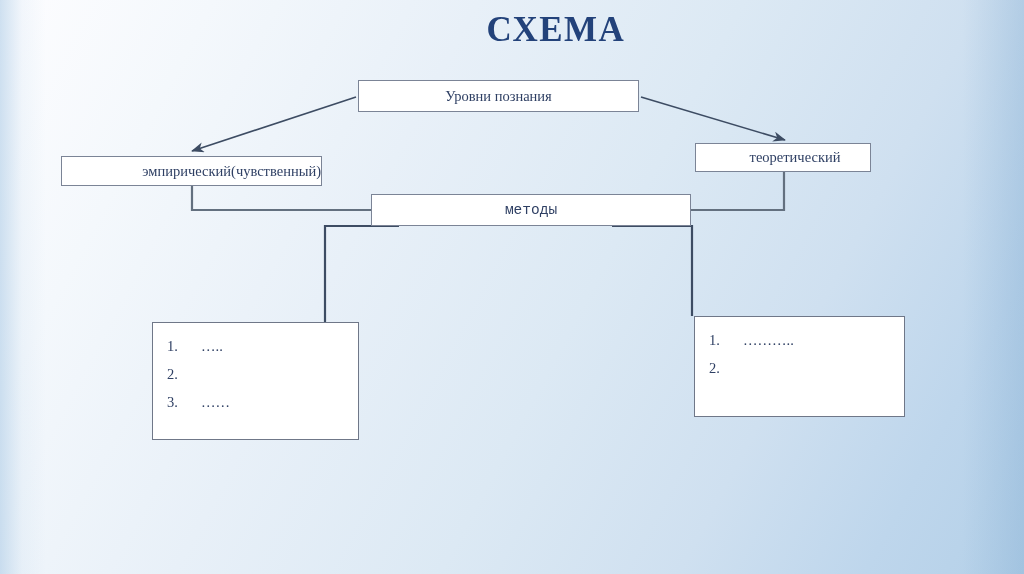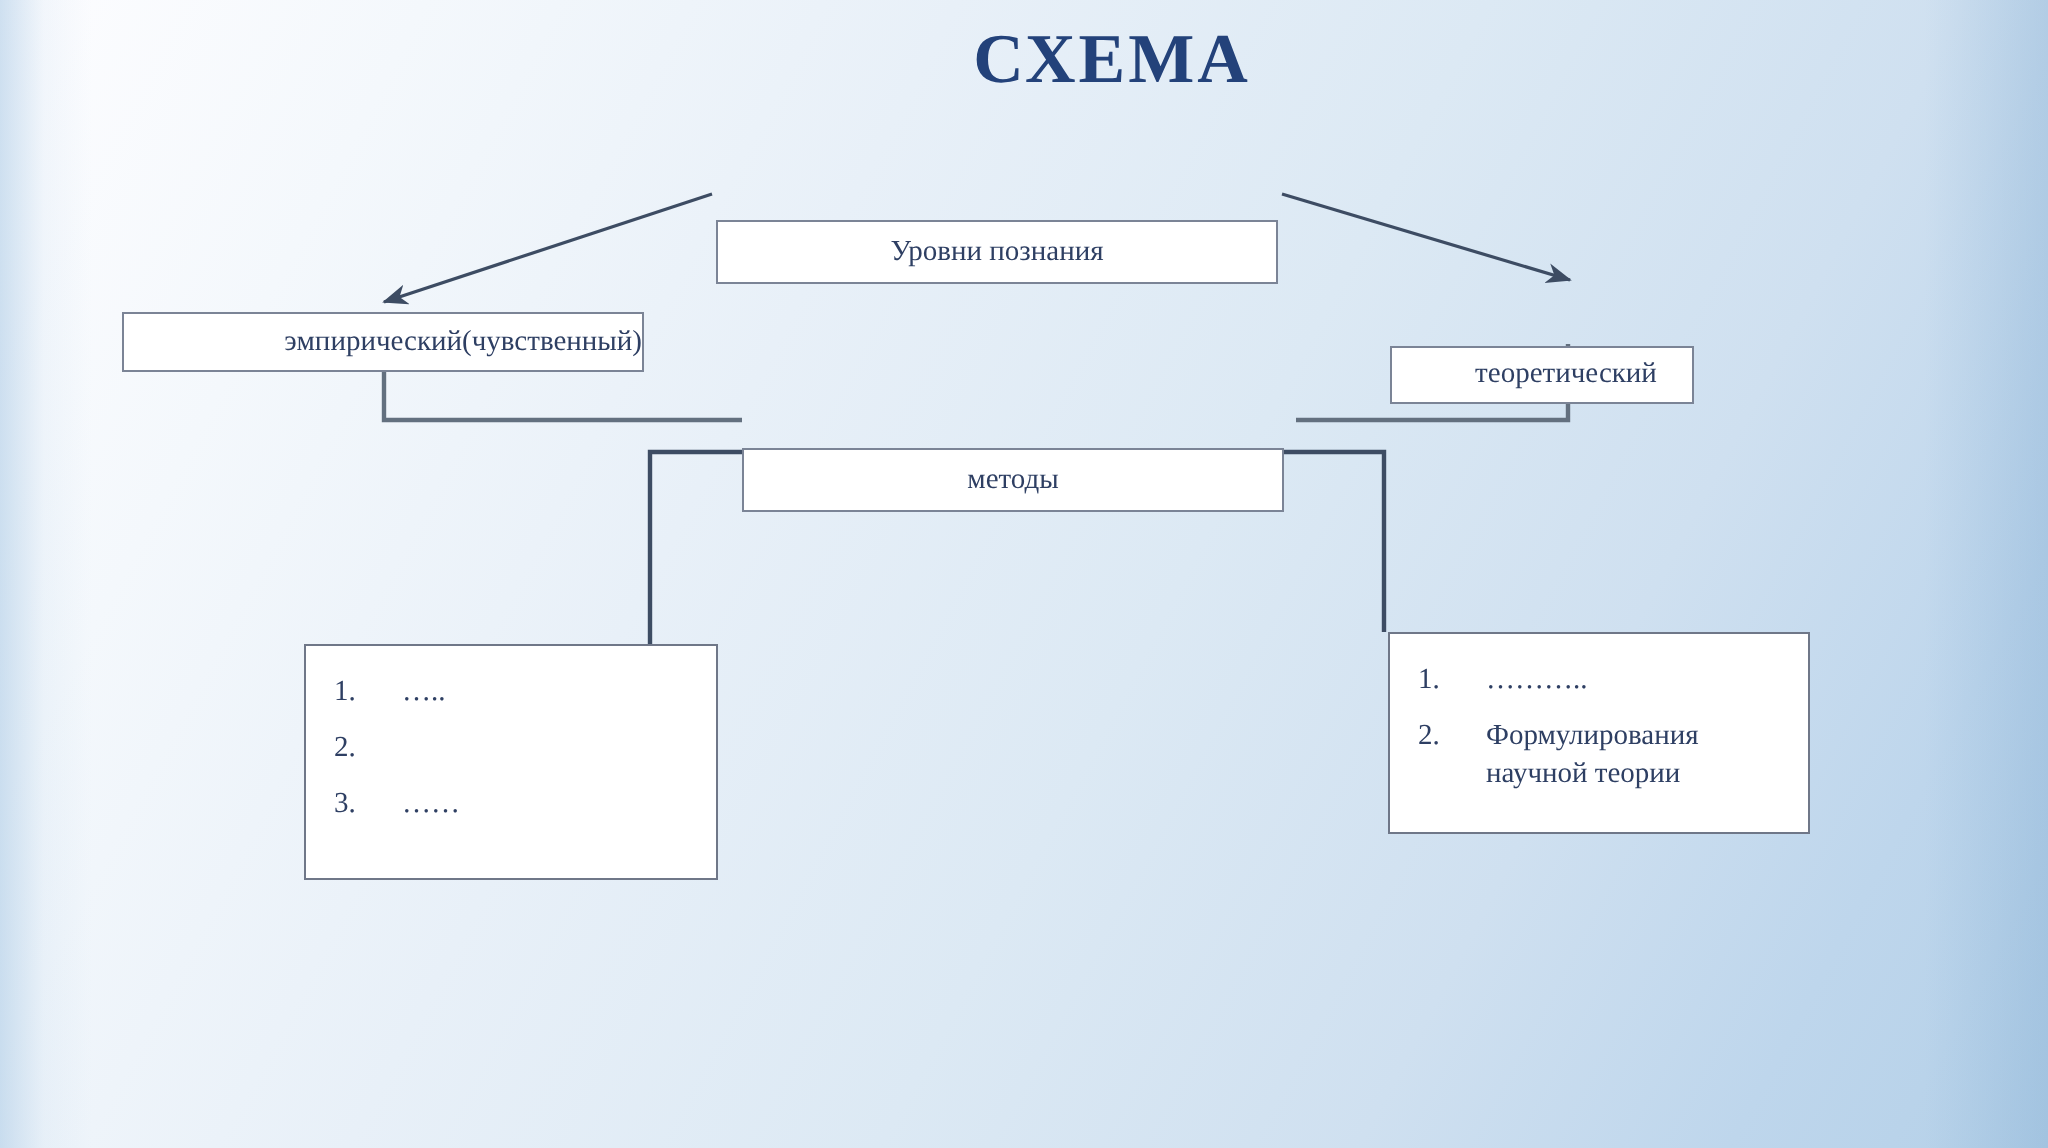"Уровни познания" .box.center { margin-top: 30px -> none }
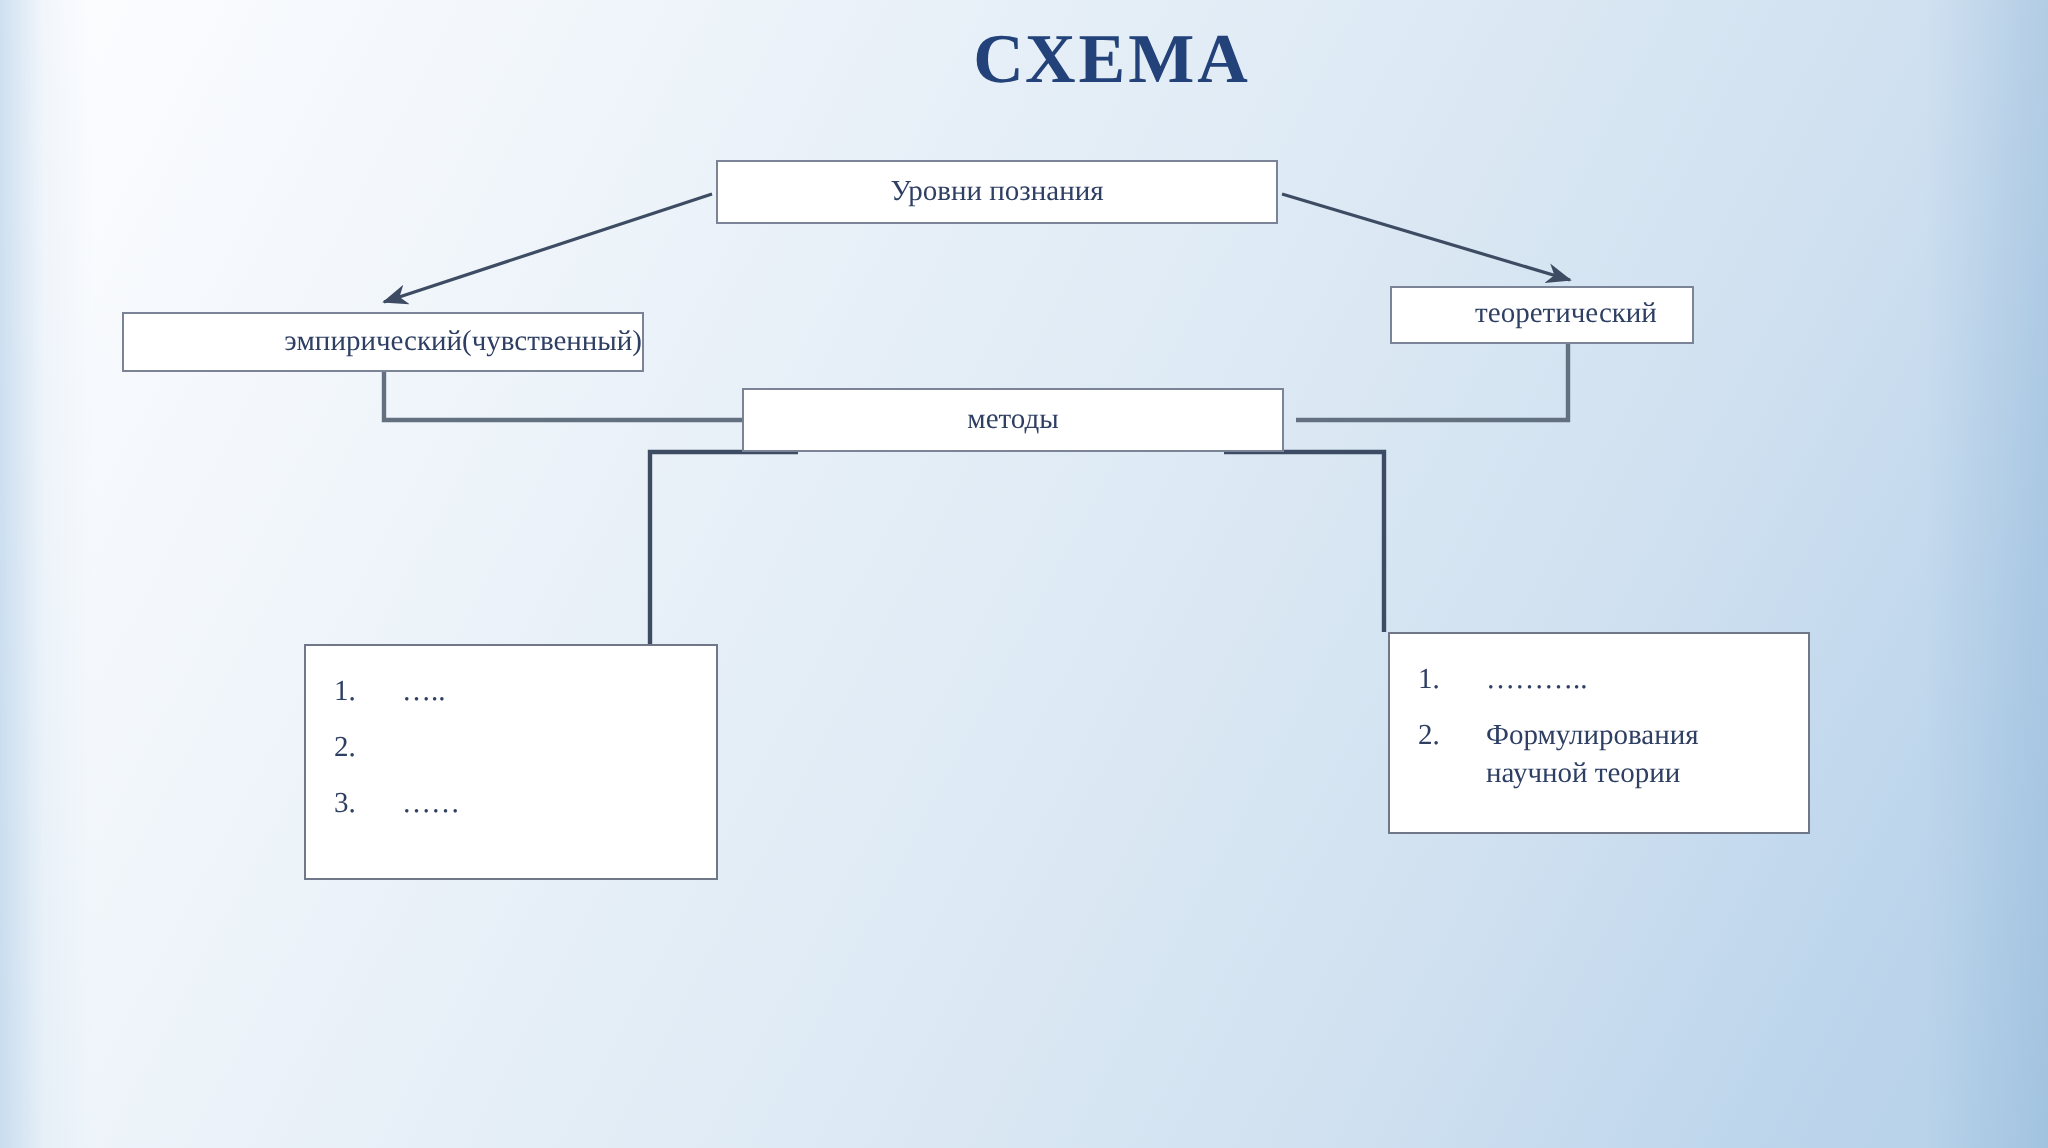"теоретический" #box-theory { width: 152px -> 176px }
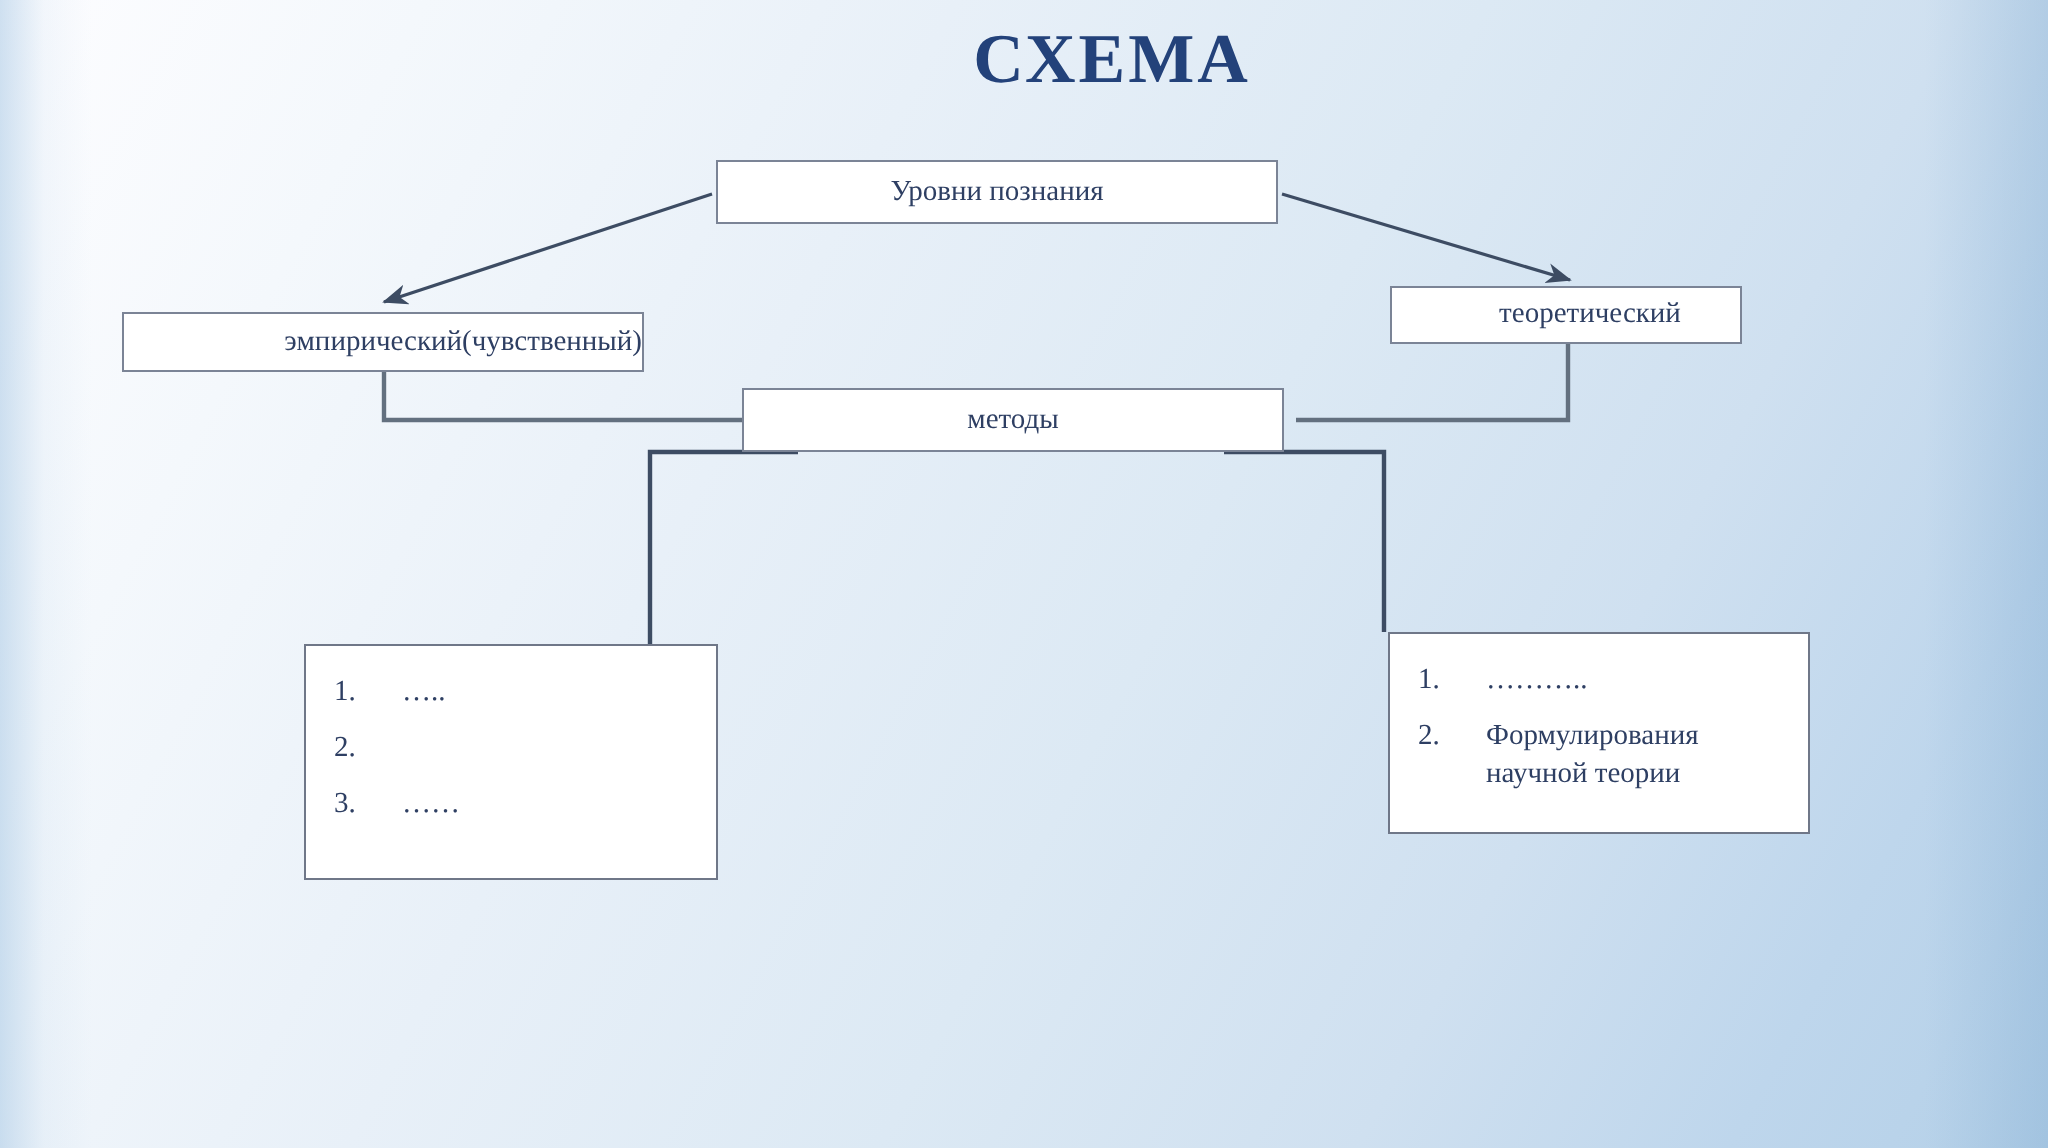"методы" #box-methods { font-family: none -> Liberation Mono, monospace; width: 271px -> 320px }
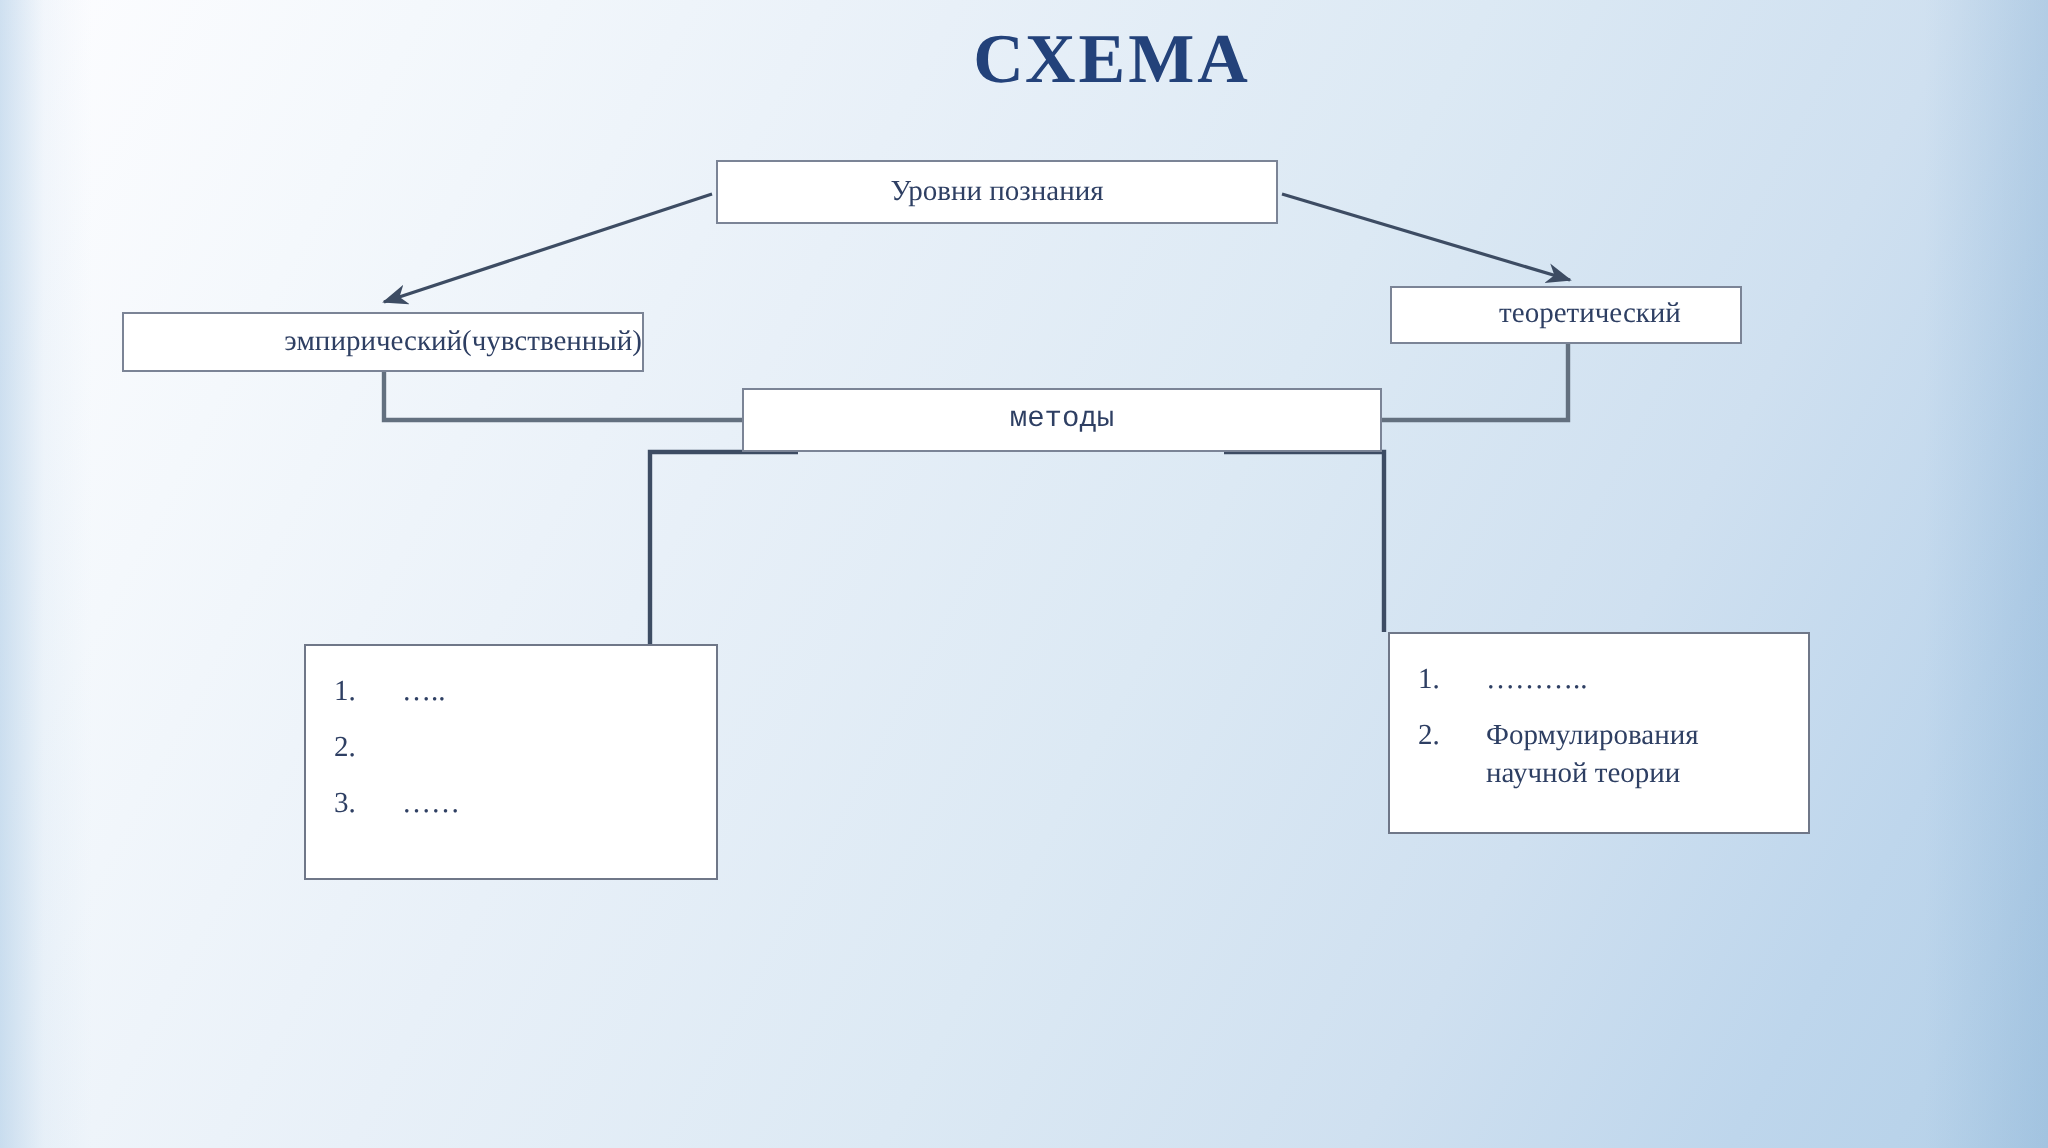"Формулирования" span.ltext { html: <span>Формулирования научной теории</span> -> none }
